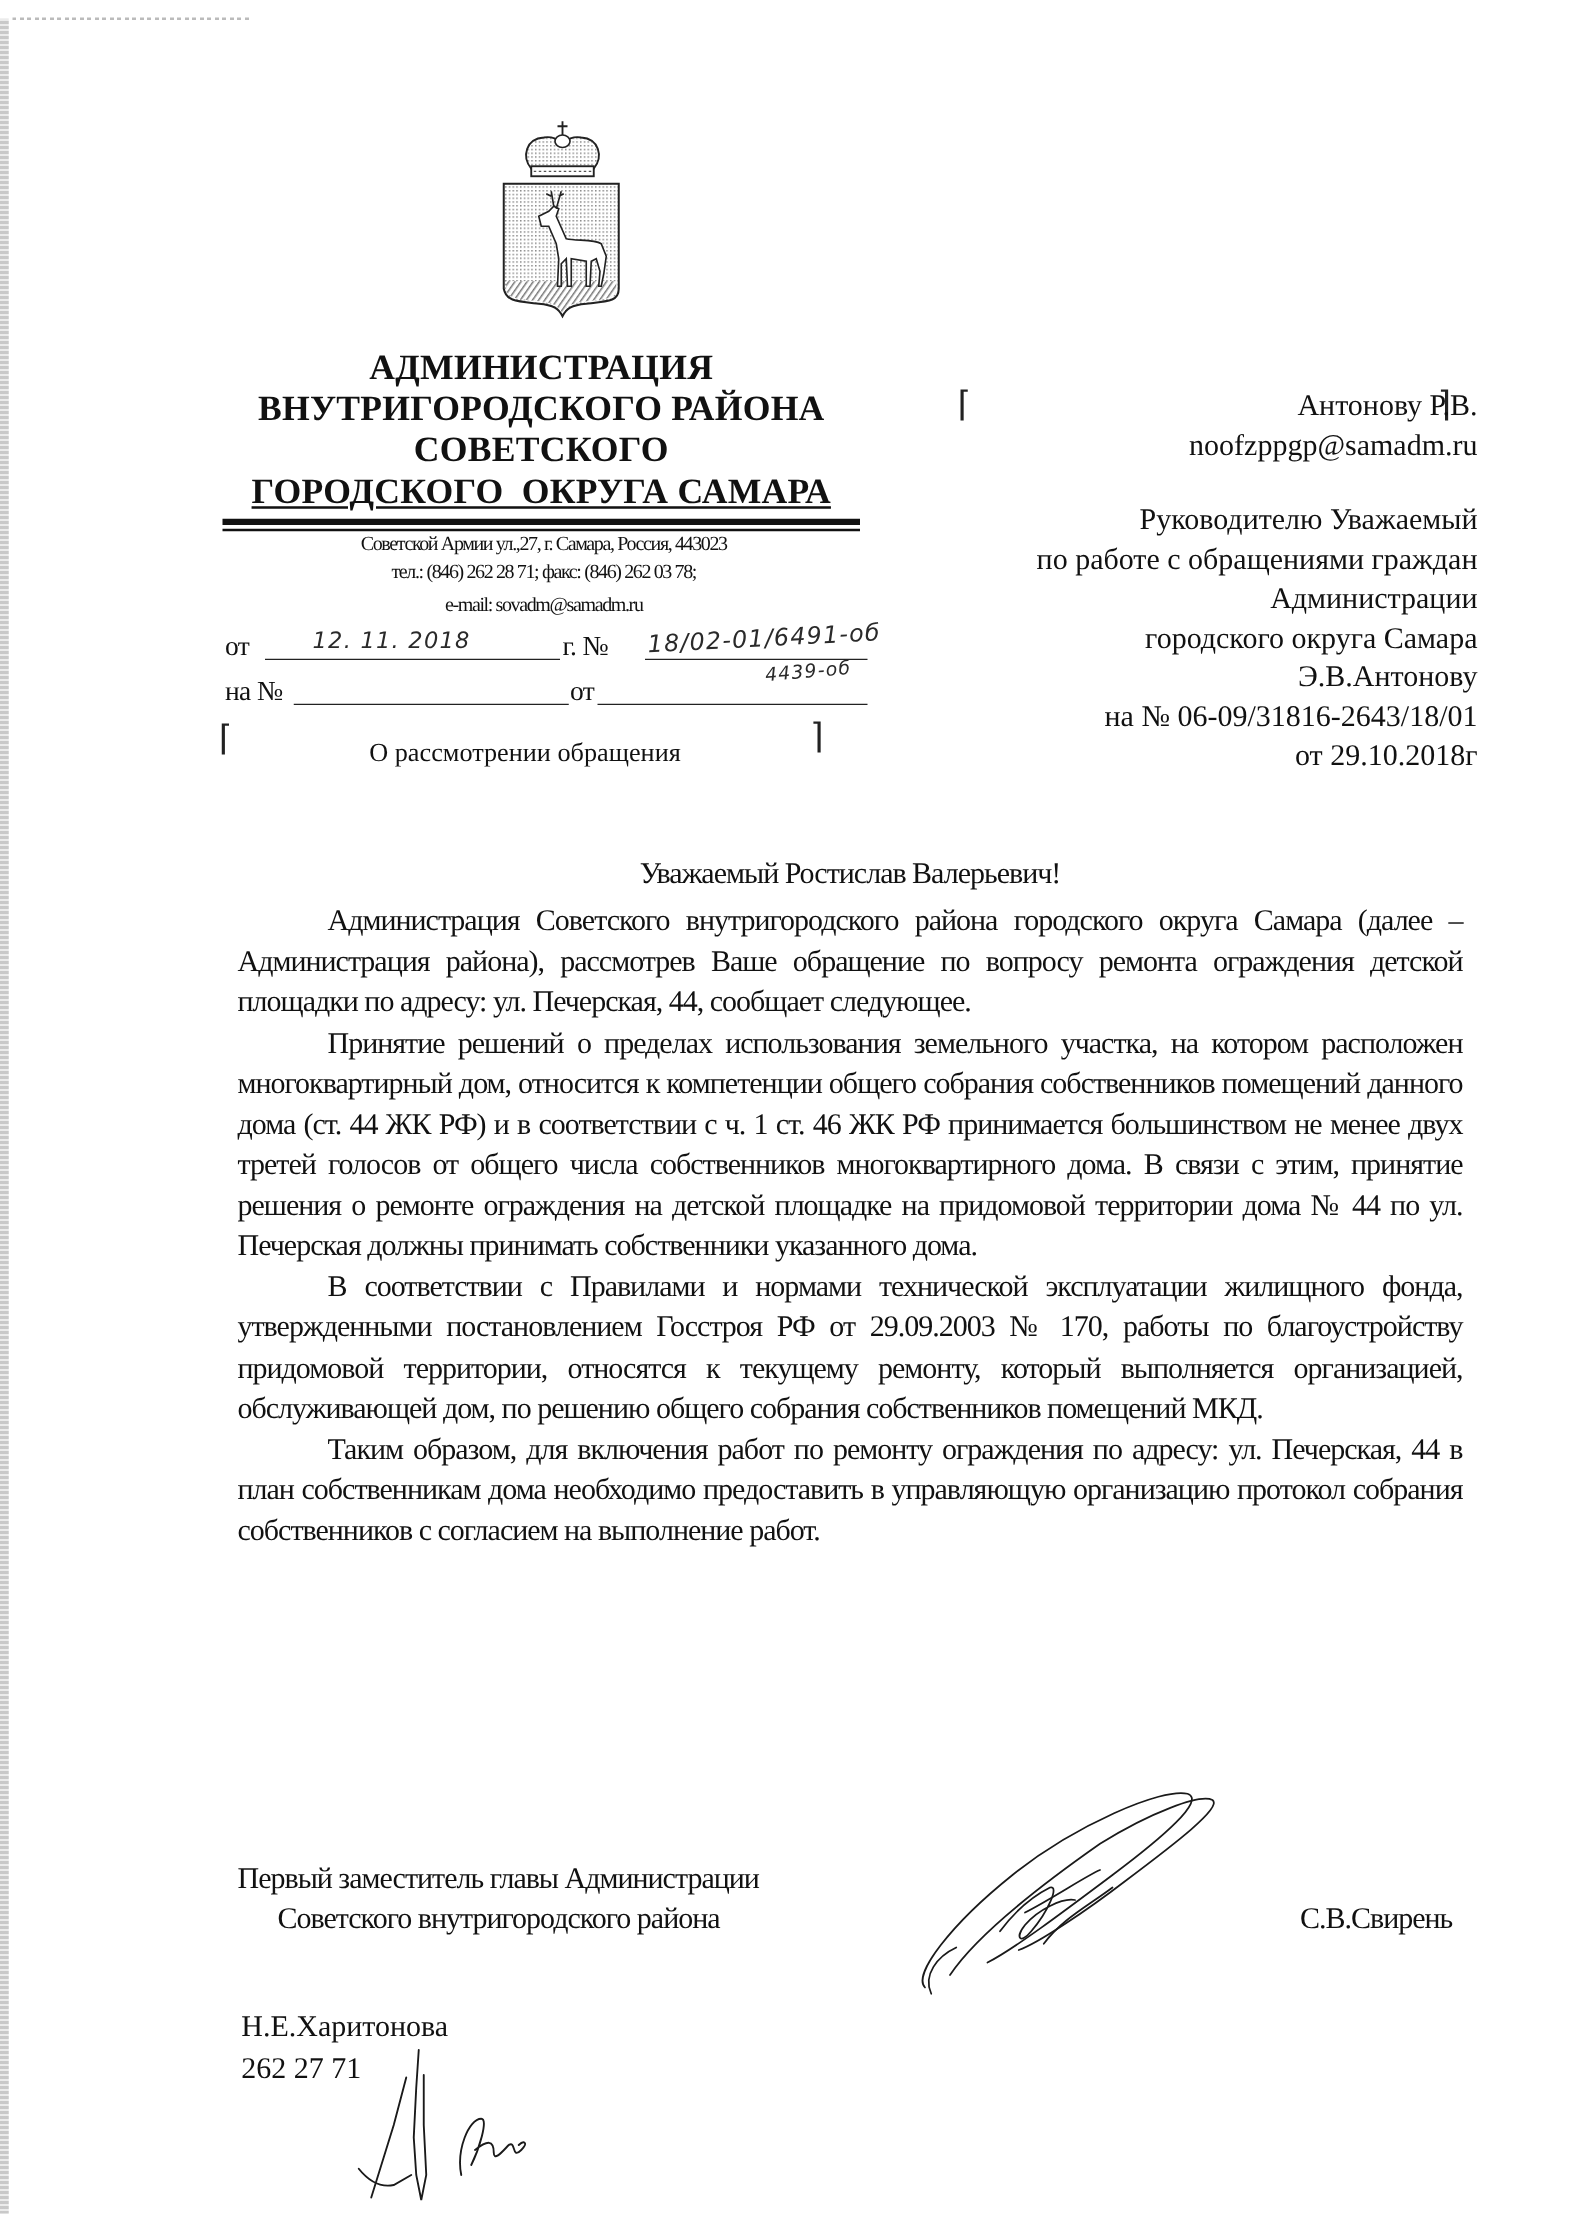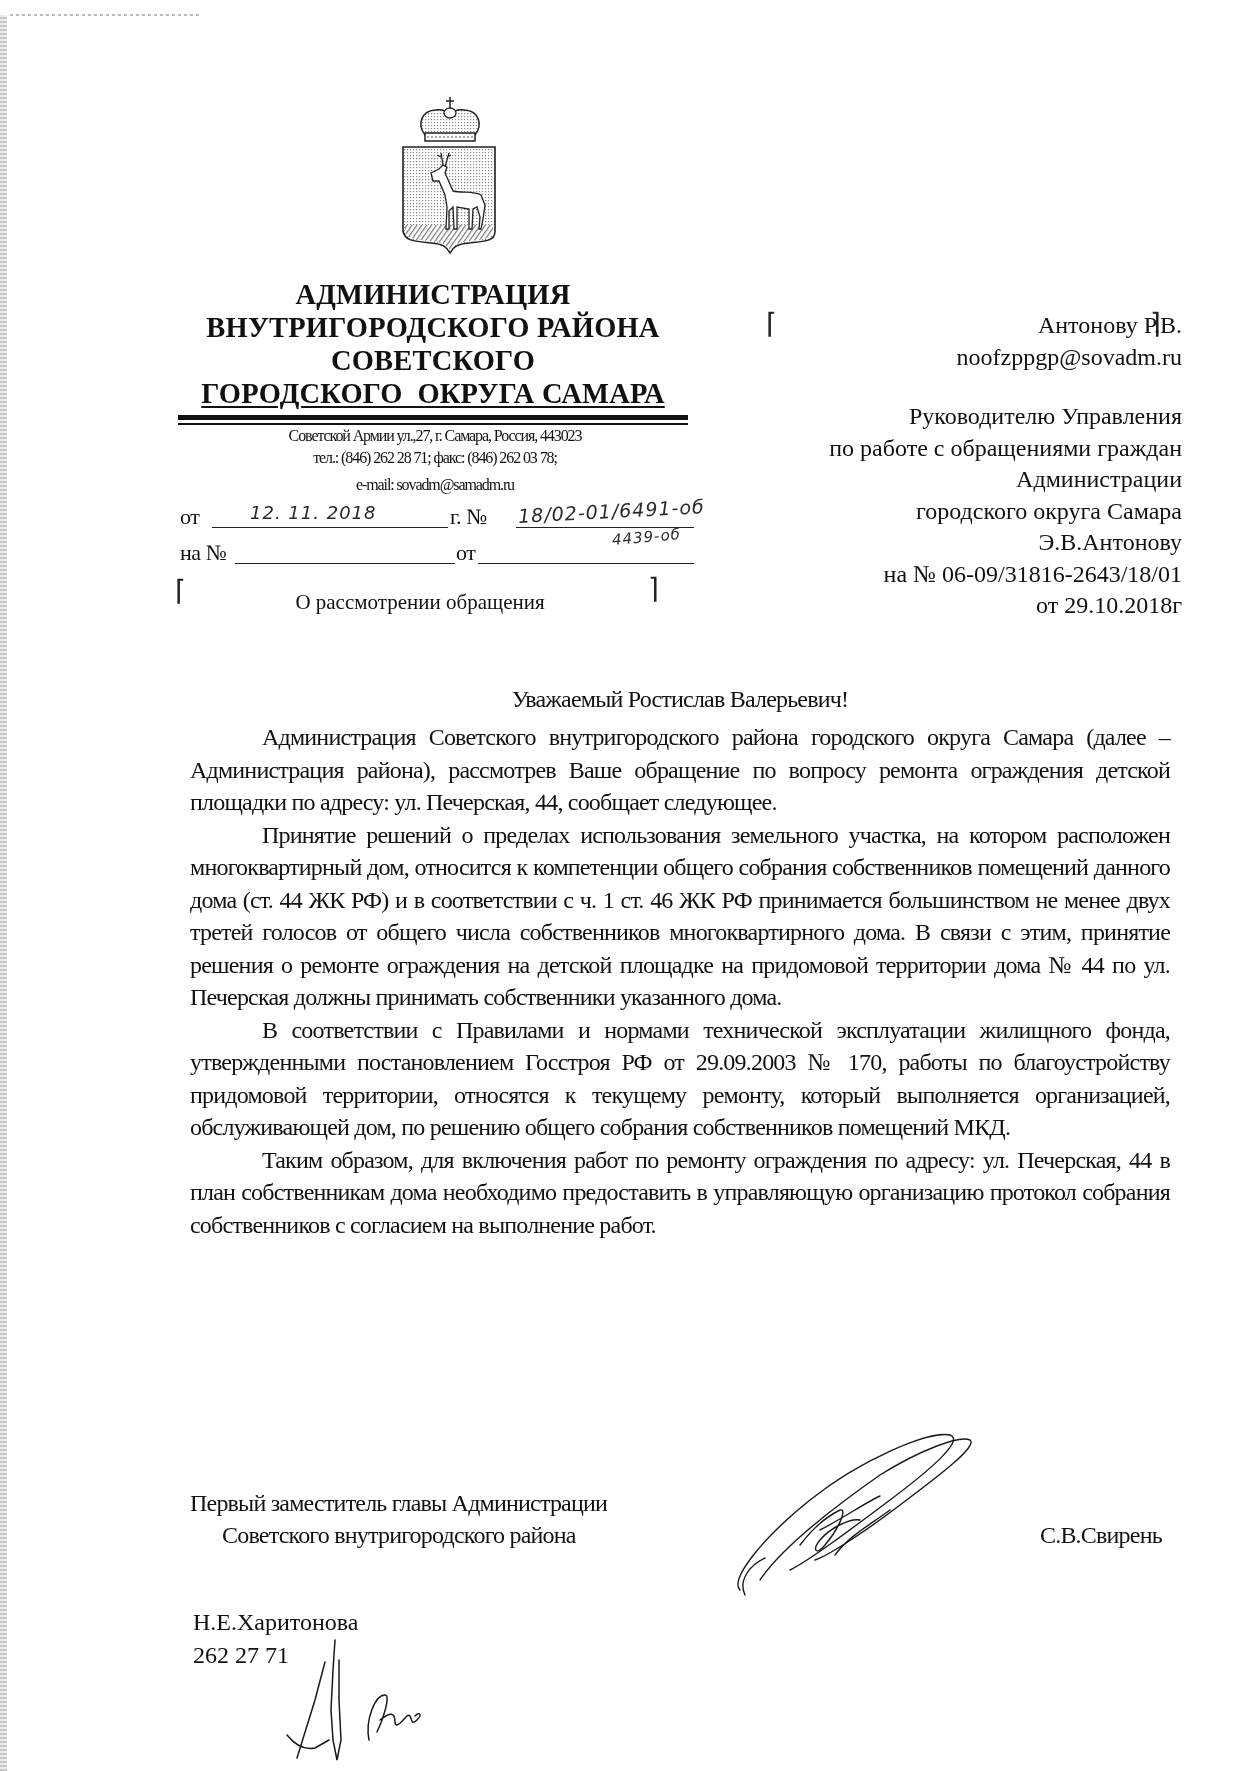"noofzppgp@sovadm.ru" div { text: noofzppgp@sovadm.ru -> noofzppgp@samadm.ru }
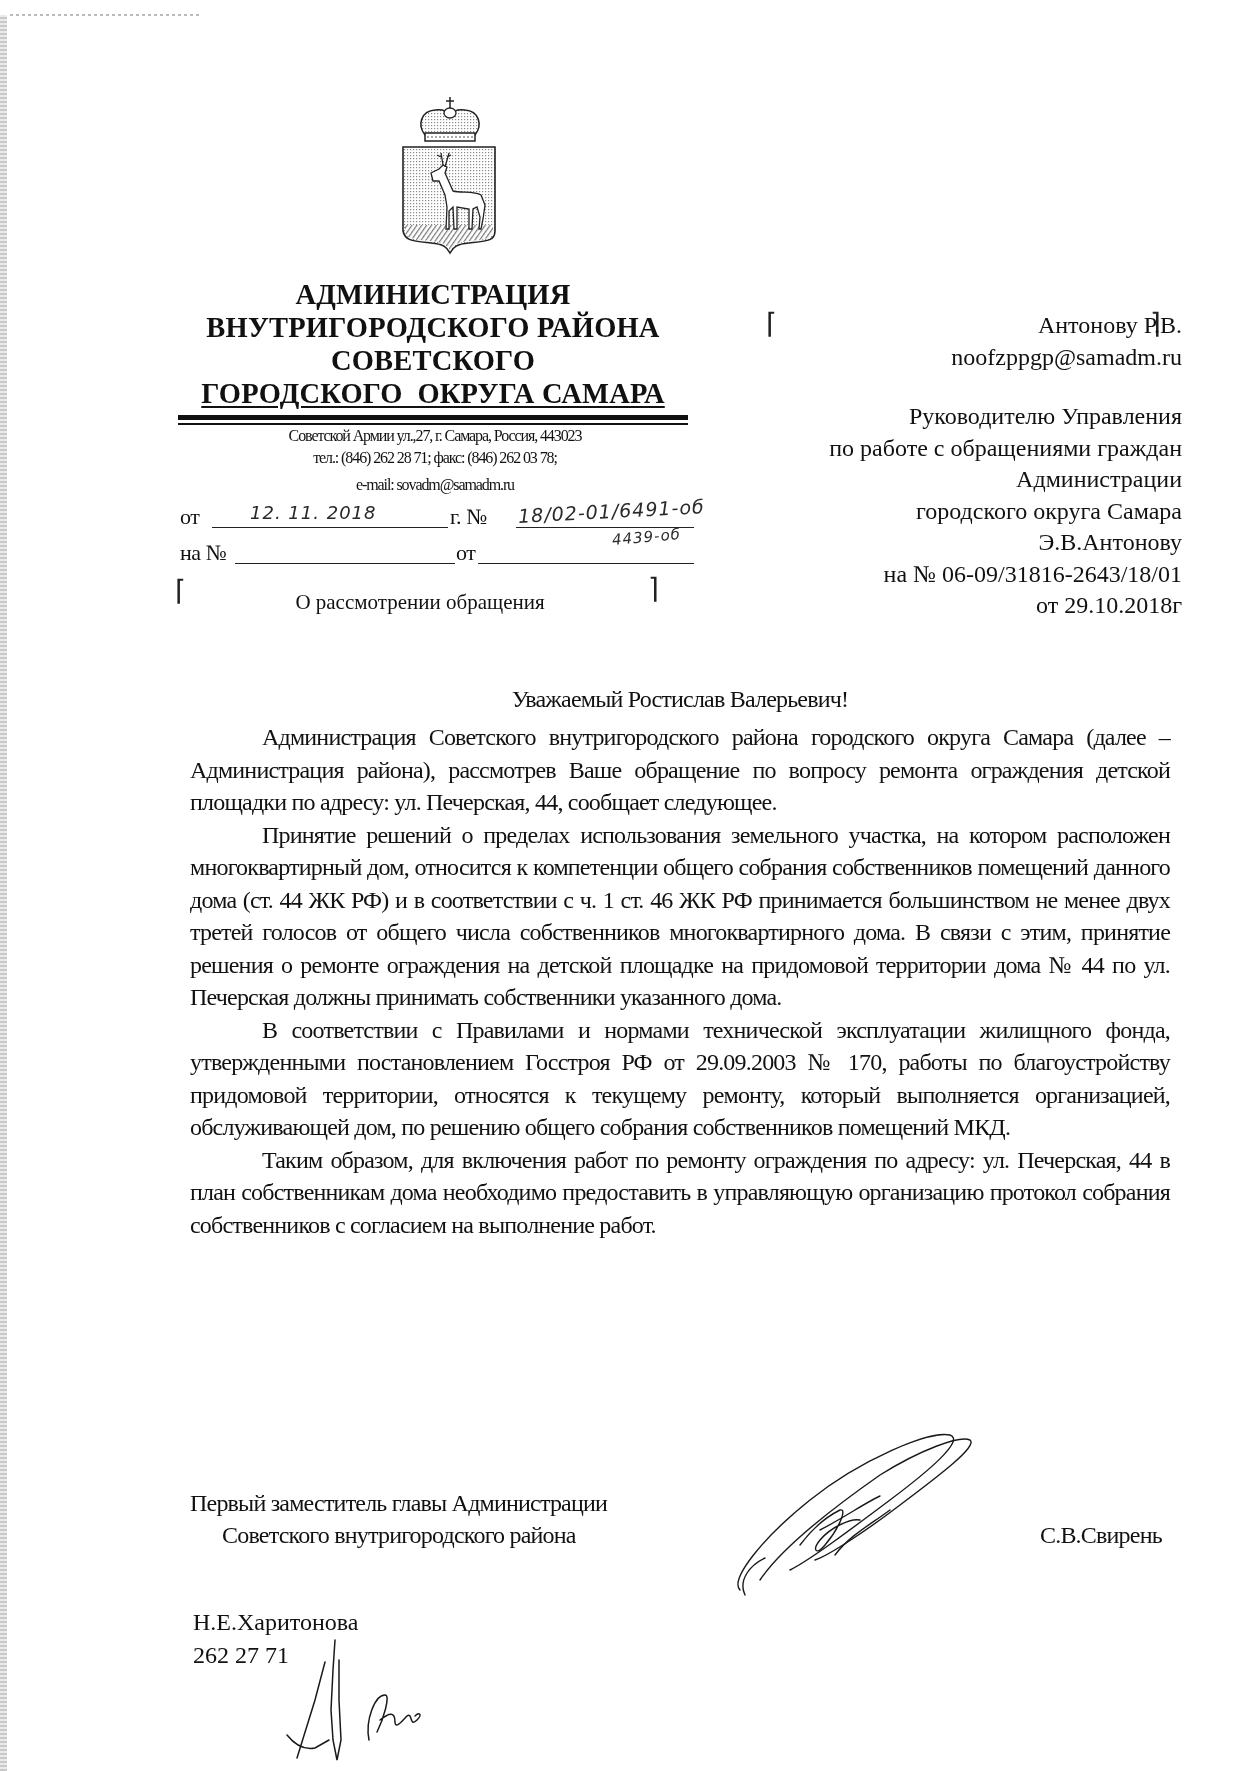"Руководителю Управления" div { text: Управления -> Уважаемый }
